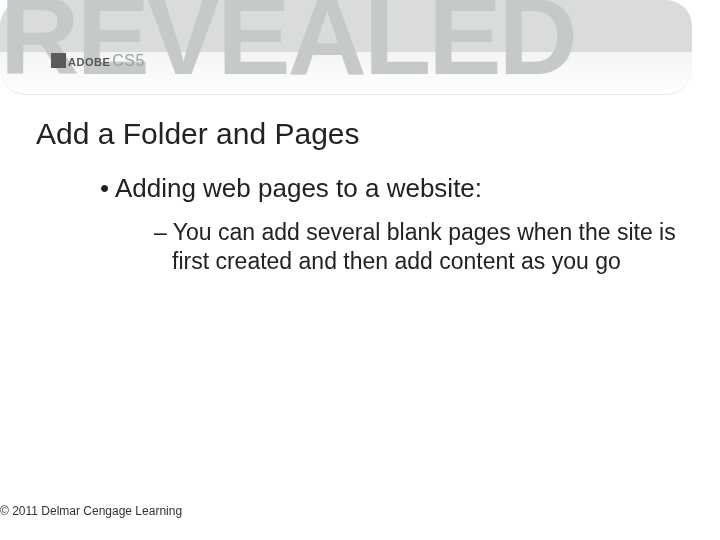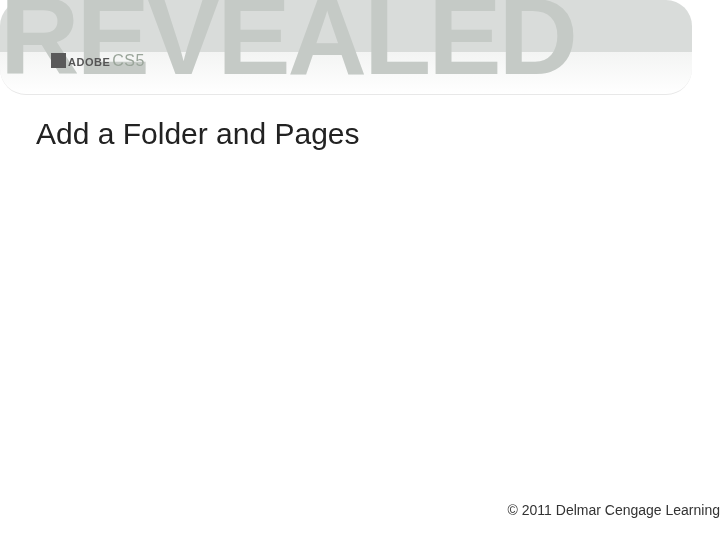"Adding web pages to a" div.bullet-l1 { html: none -> <div>Adding web pages to a website:</div> }
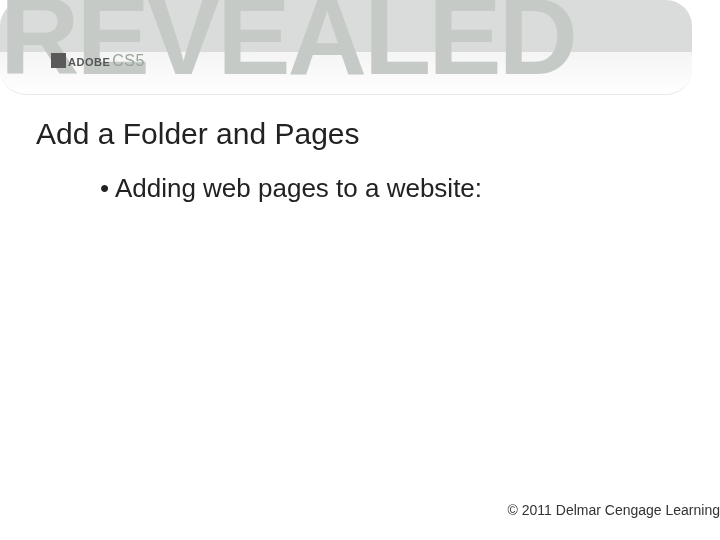"You can add several blank" div.bullet-l2 { html: none -> <div>You can add several blank pages when the site is first created and then add content as you go</div> }
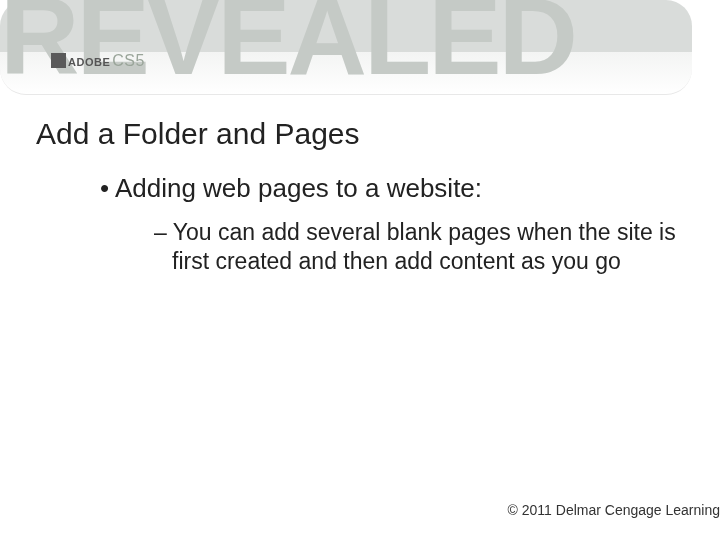"© 2011 Delmar Cengage Learning" .footer { font-size: 14px -> 12px; text-align: right -> left; width: 720px -> 652px }
